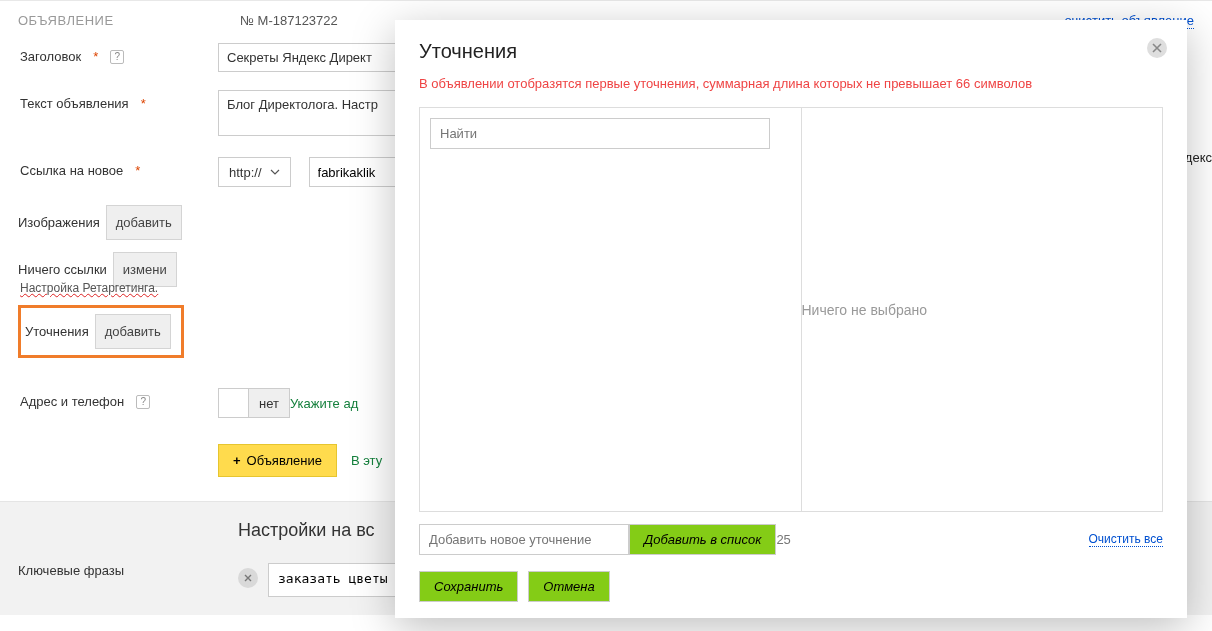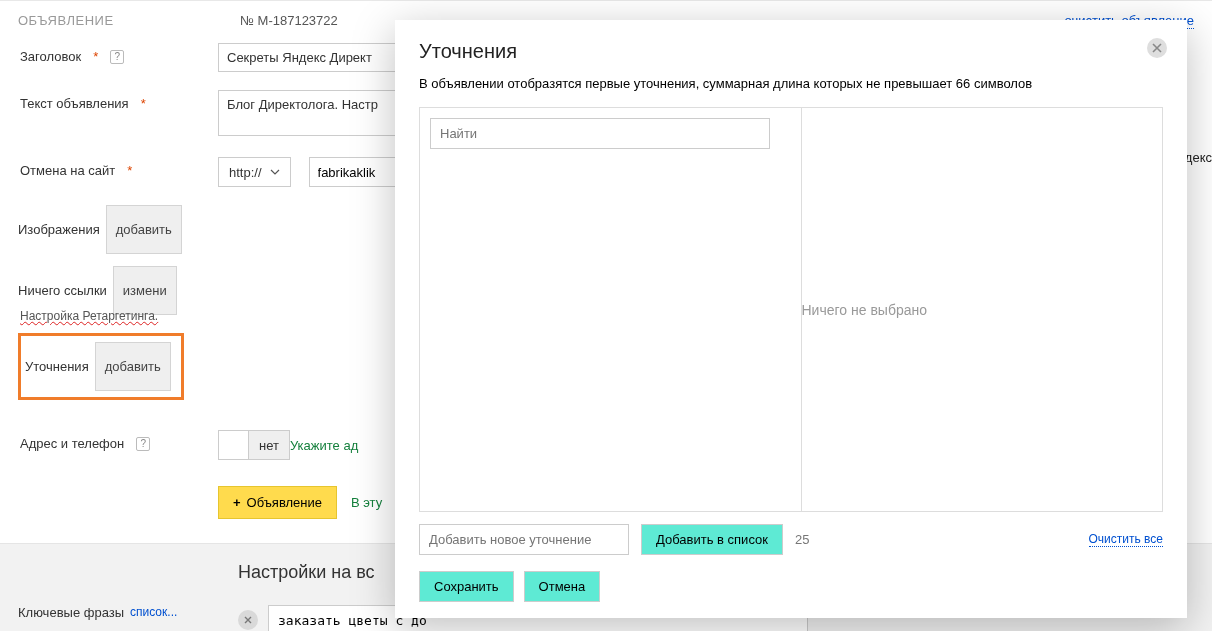"В объявлении отобразятся первые" .modal-desc { color: #000000 -> #ef4444 }
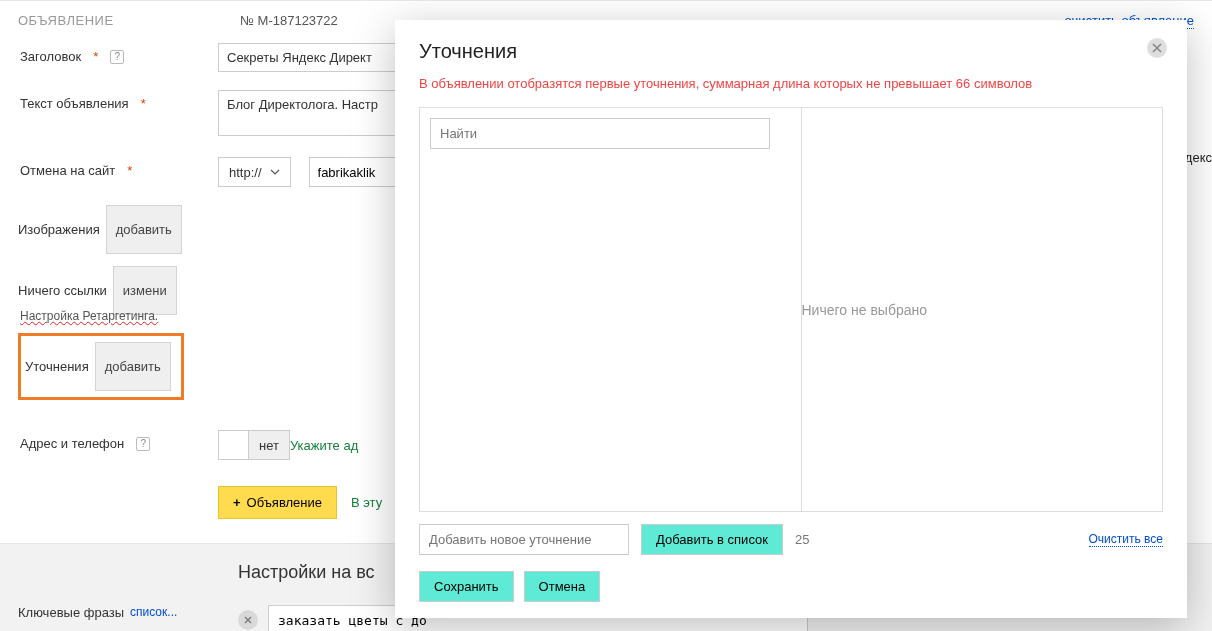"Отмена на сайт" span { text: Отмена на сайт -> Ссылка на новое }
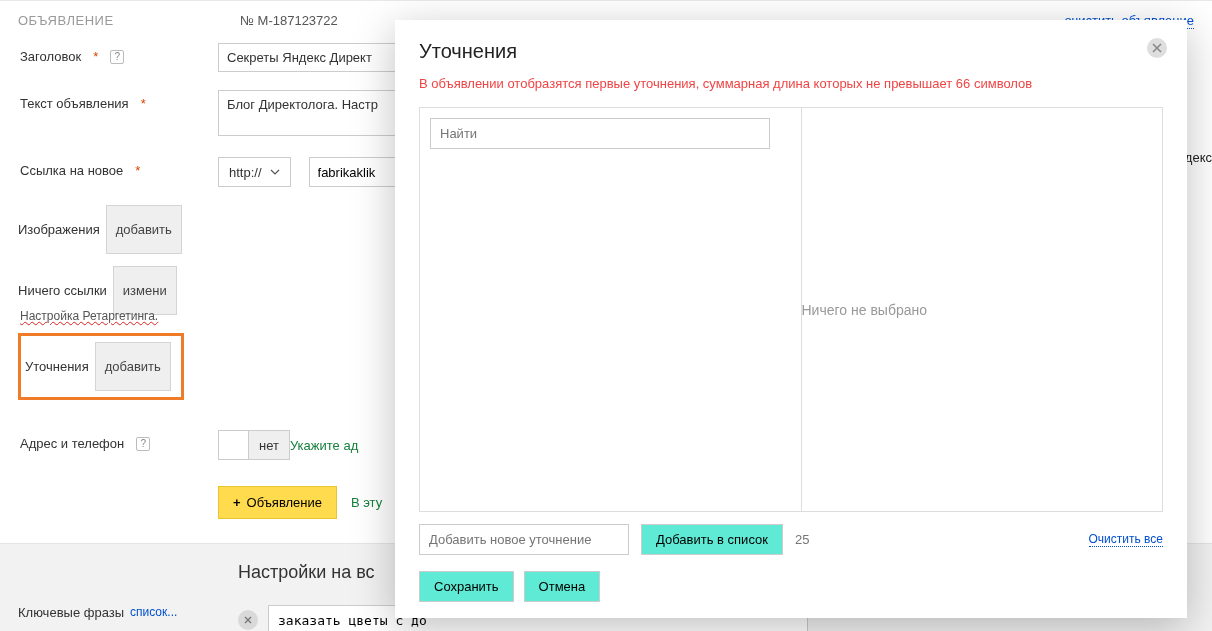"добавить" .small-btn { padding: 16px 9px -> 9px 9px }
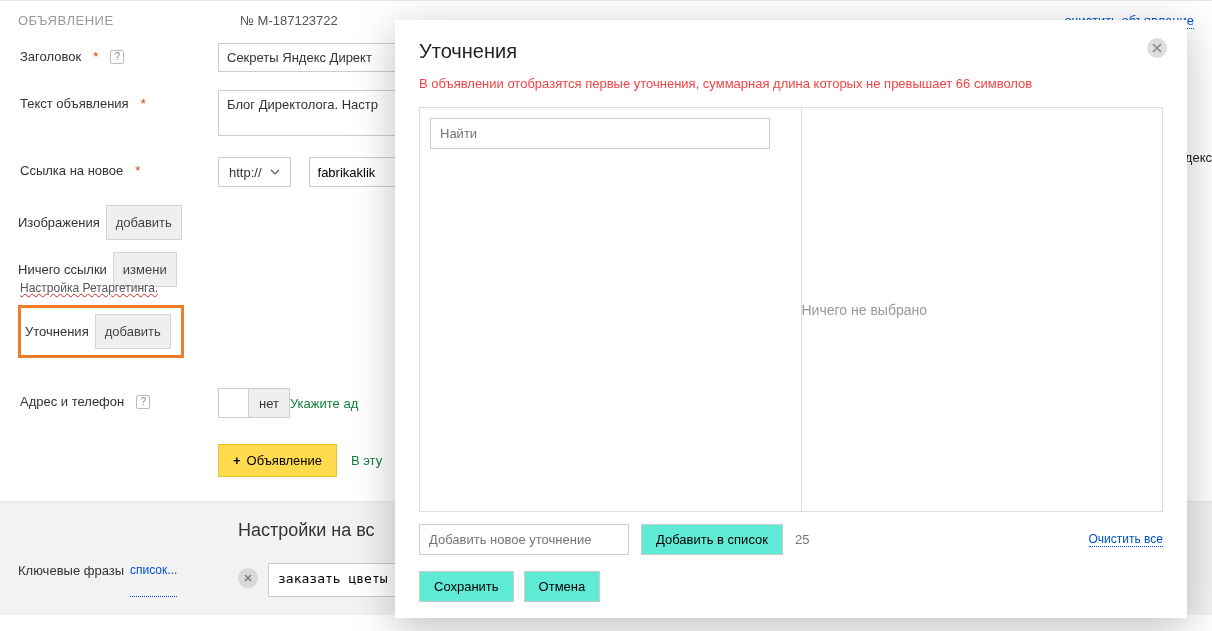"Добавить новое уточнение" .modal-add-row { gap: 12px -> none }
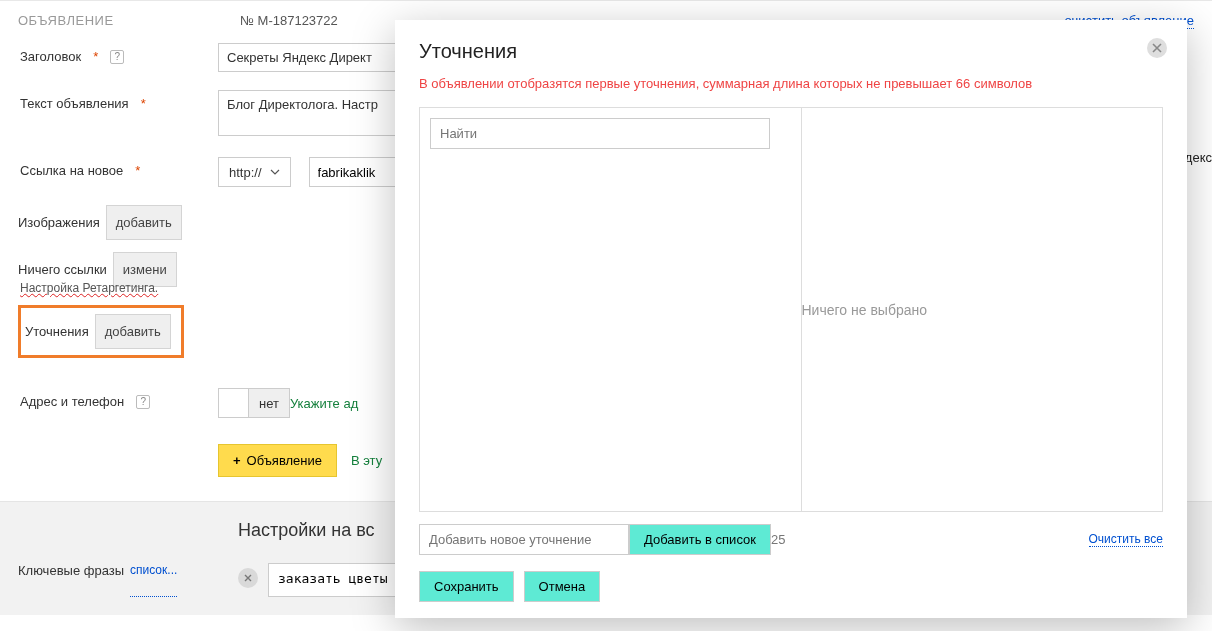"Добавить в список" .btn-outline { background: #5eead4 -> #84cc16; font-style: none -> italic }
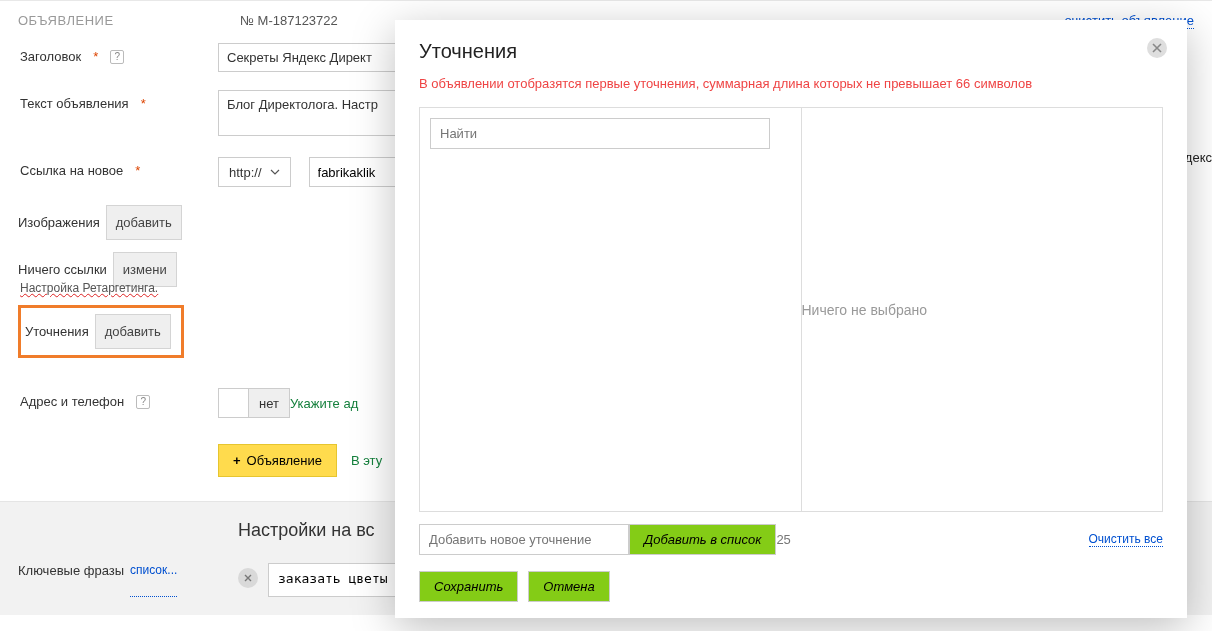"список..." span.kw-link { html: <span>список...</span> -> none }
